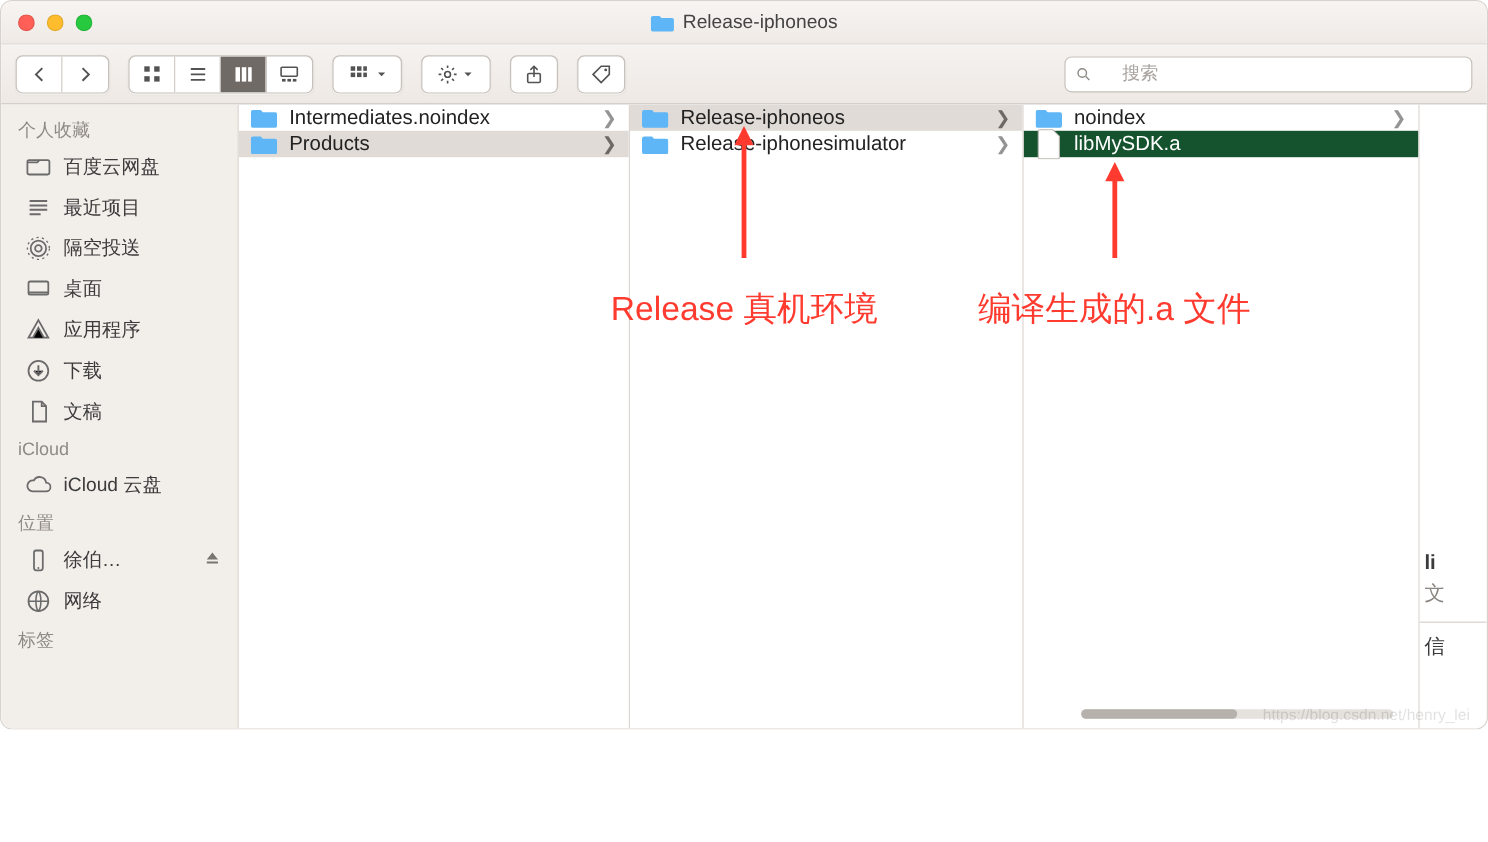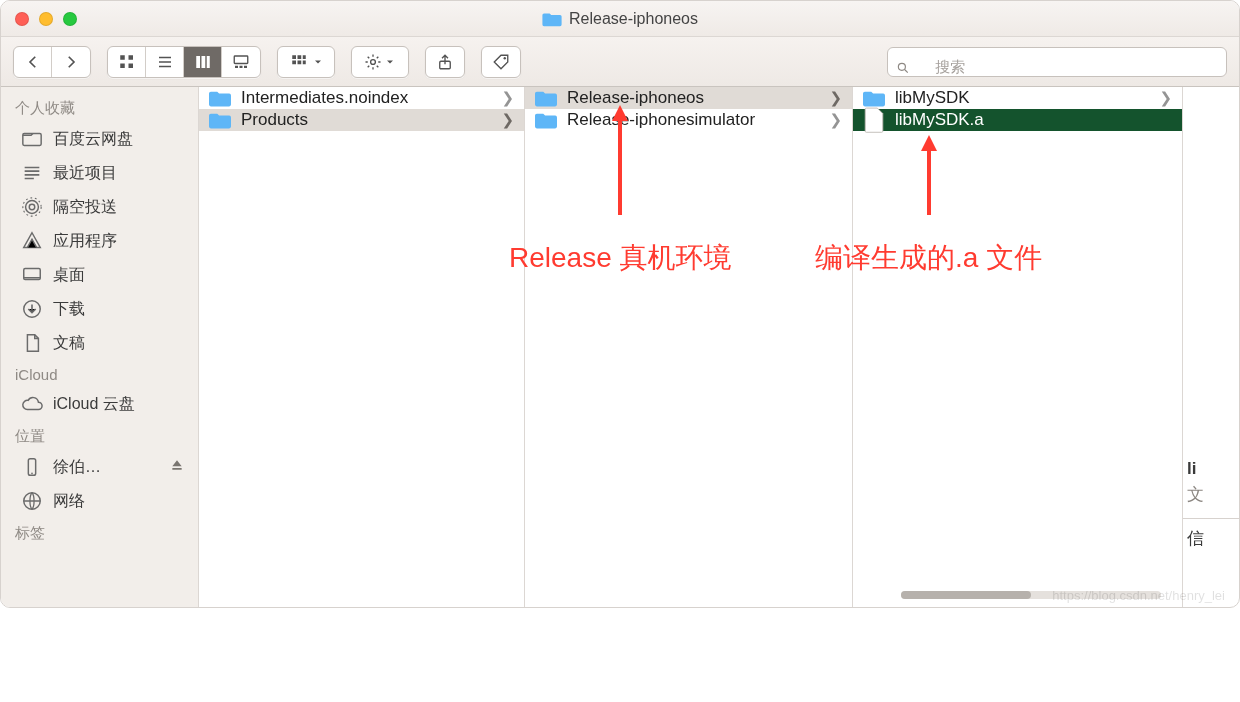"搜索" .search { align-items: flex-end -> center }
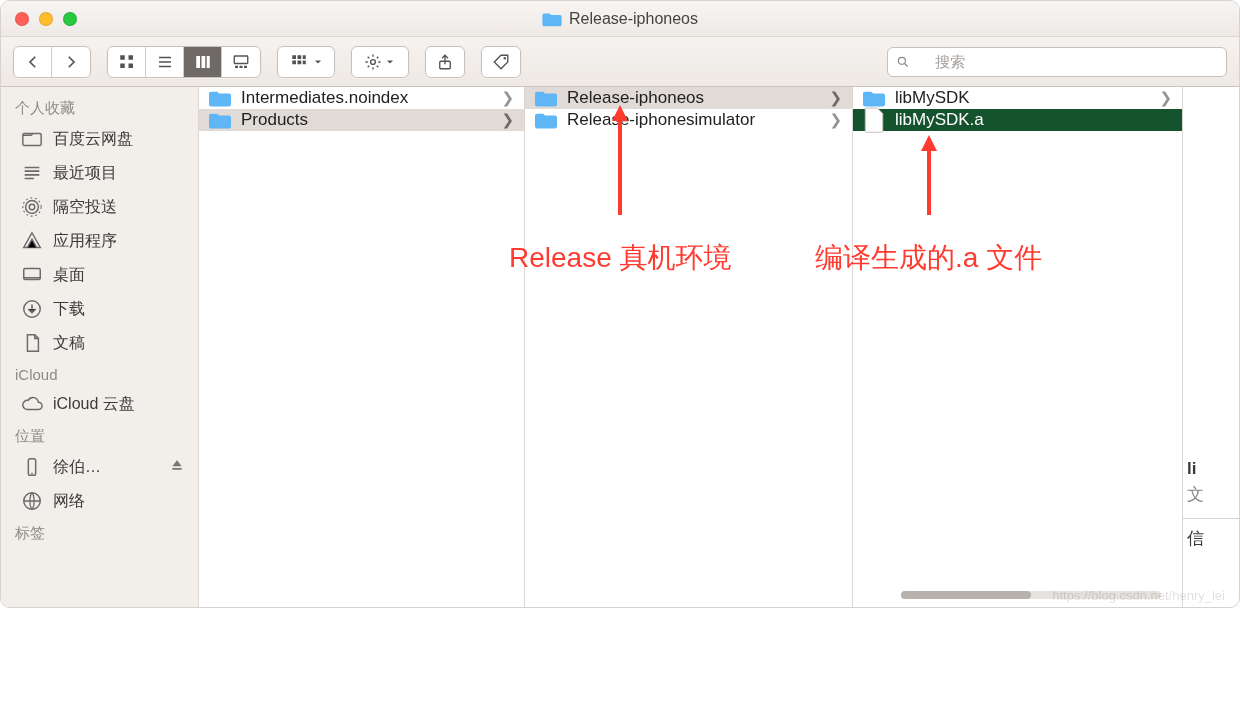"libMySDK" span { text: libMySDK -> noindex }
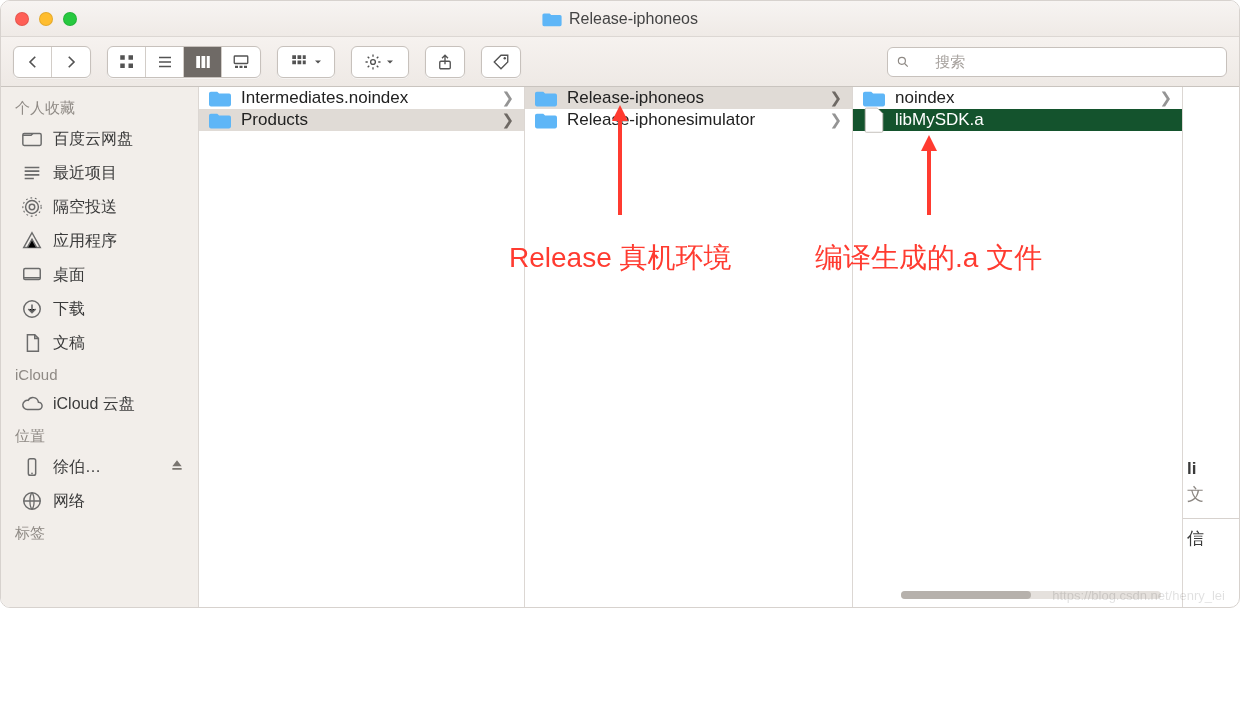"应用程序" div.sb-item { order: before "桌面" -> after "桌面" }
